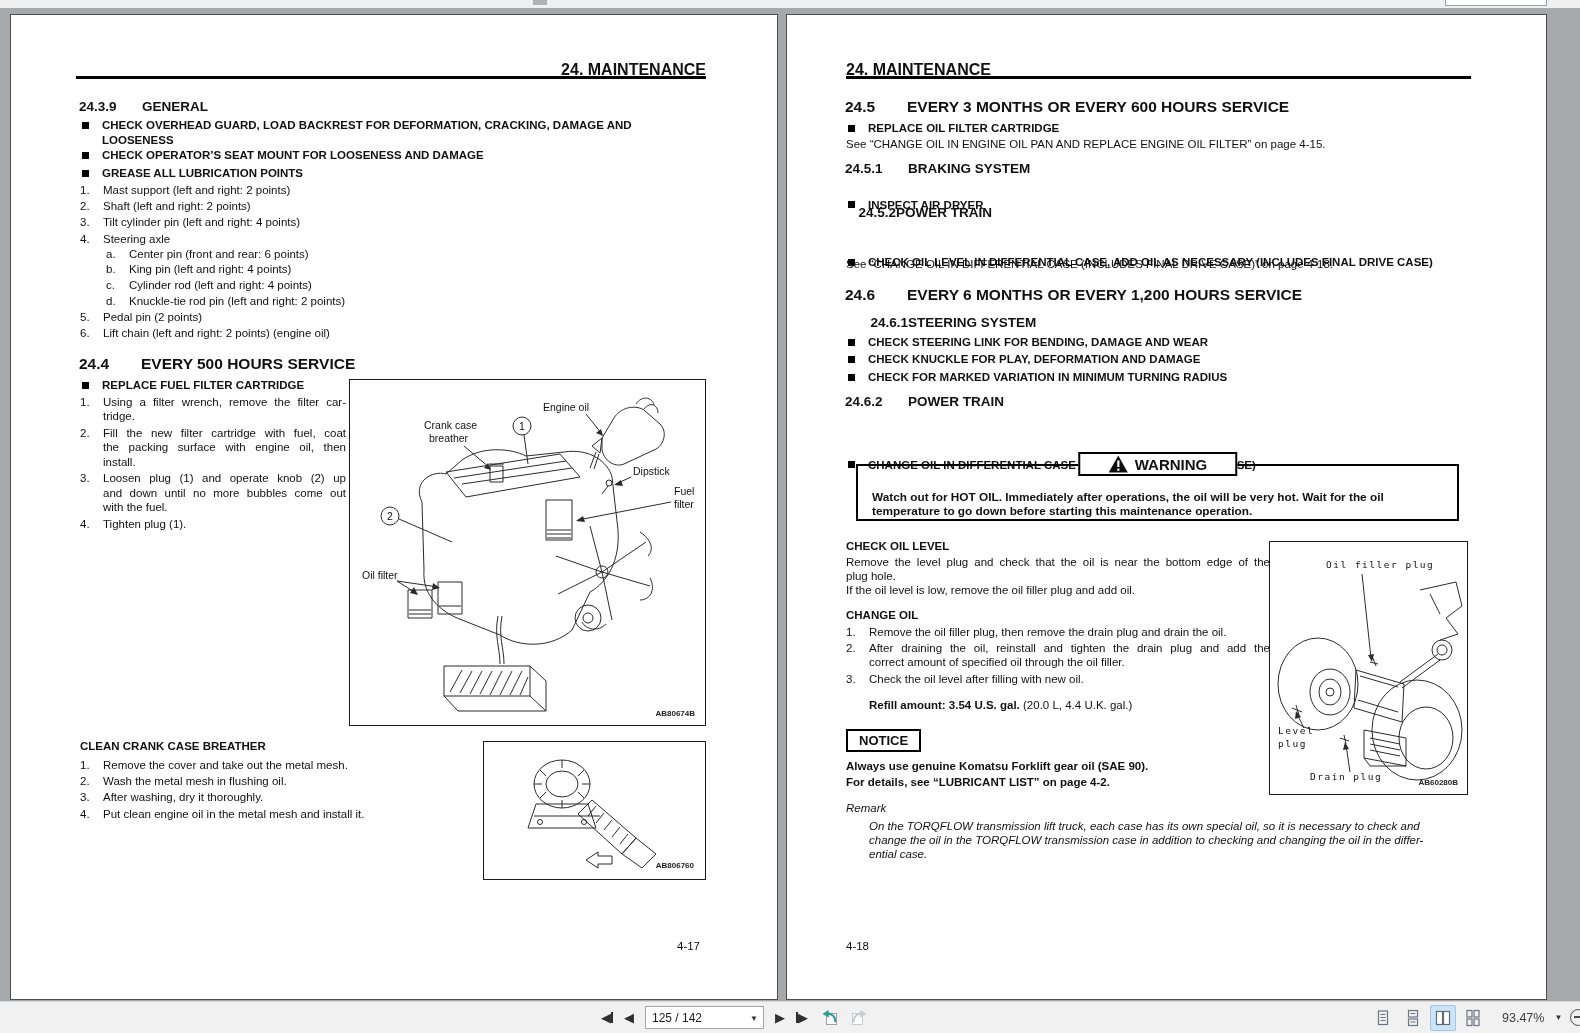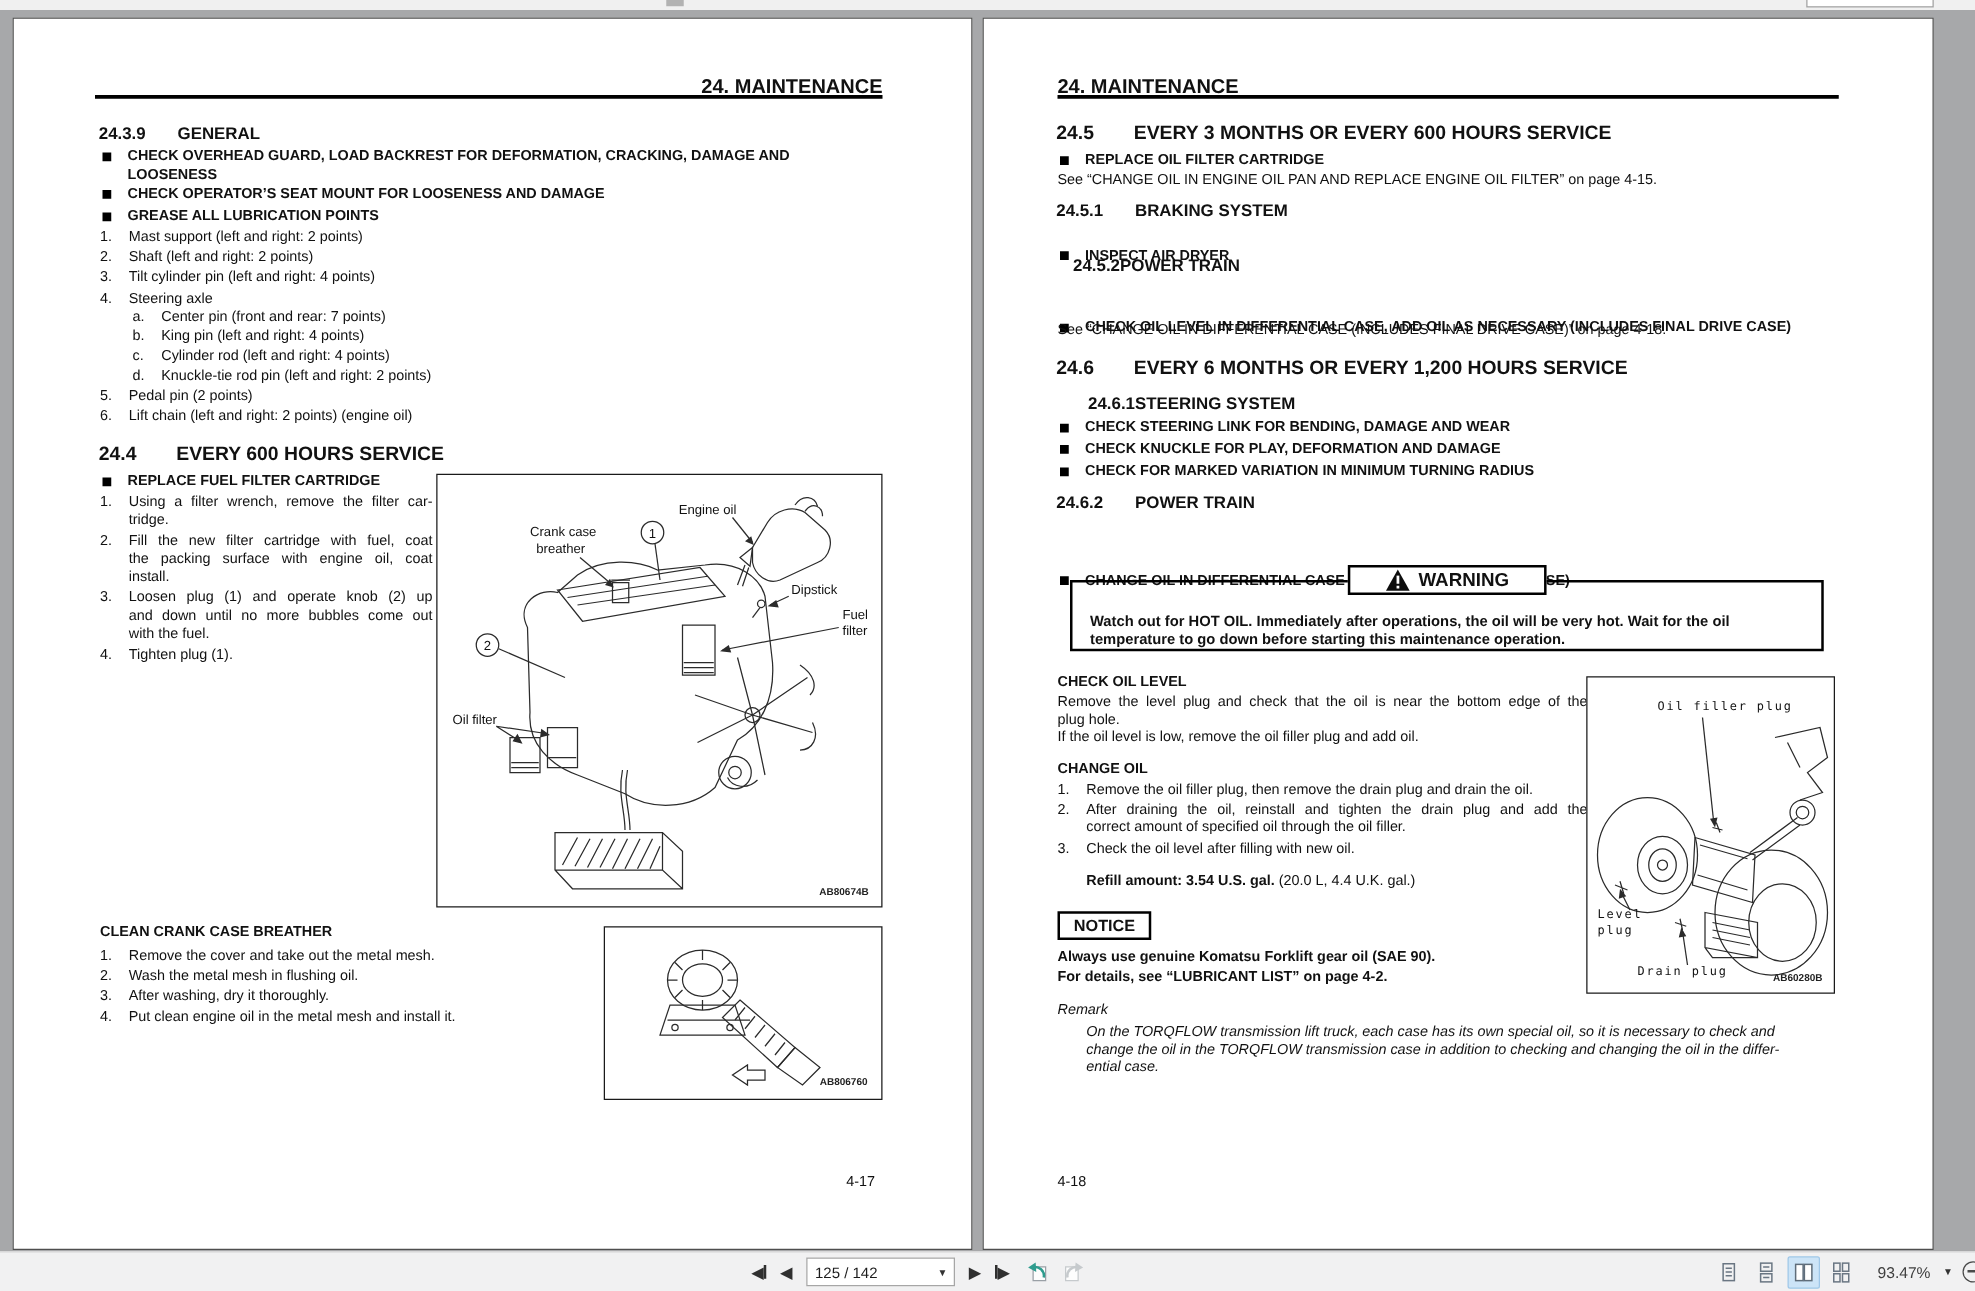"Center pin (front and rear:" span { text: 7 -> 6 }
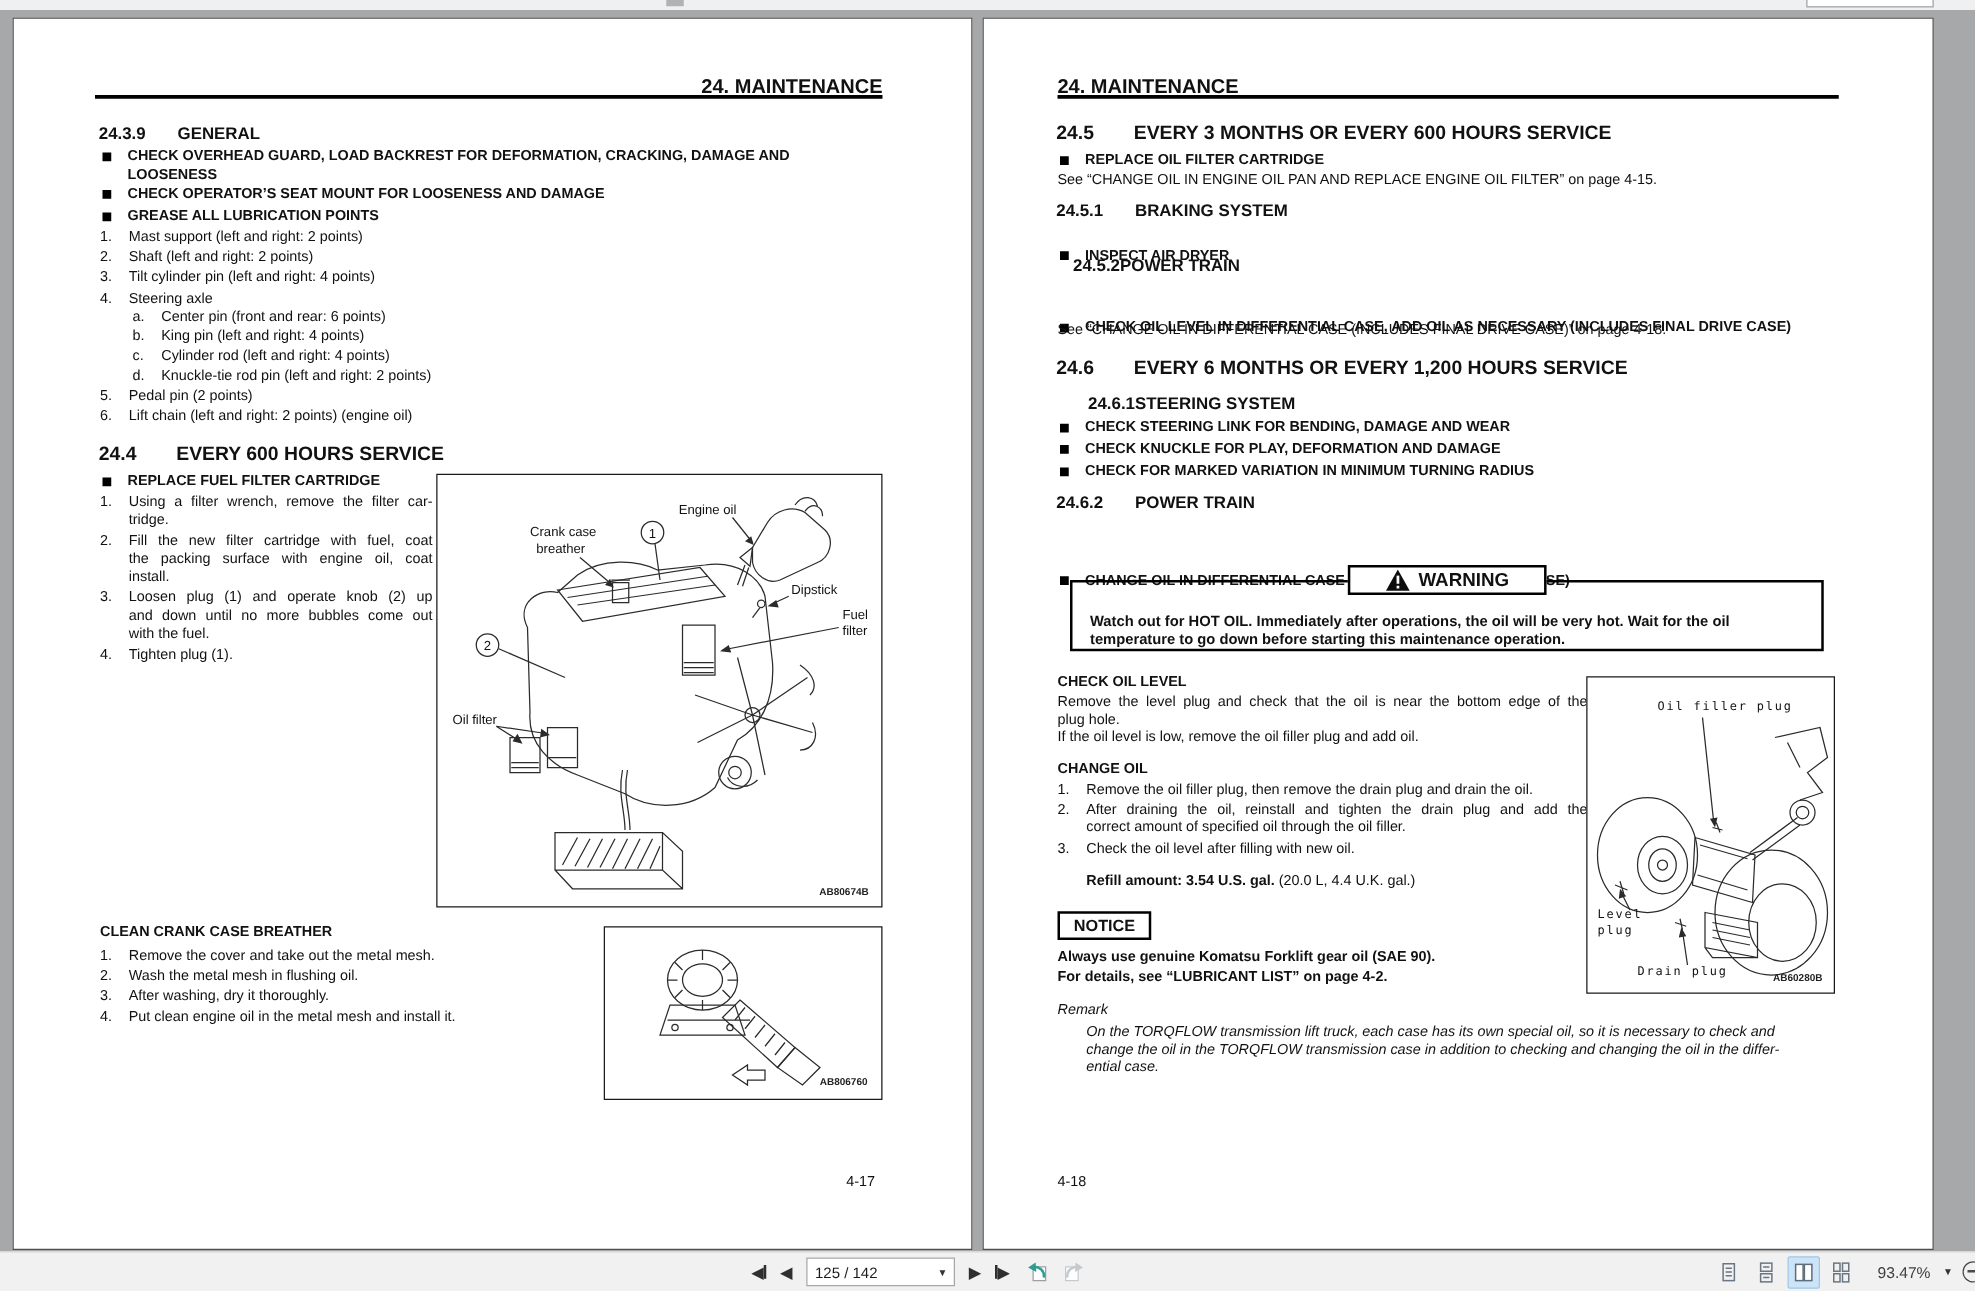"EVERY 600 HOURS SERVICE" span { text: 600 -> 500 }
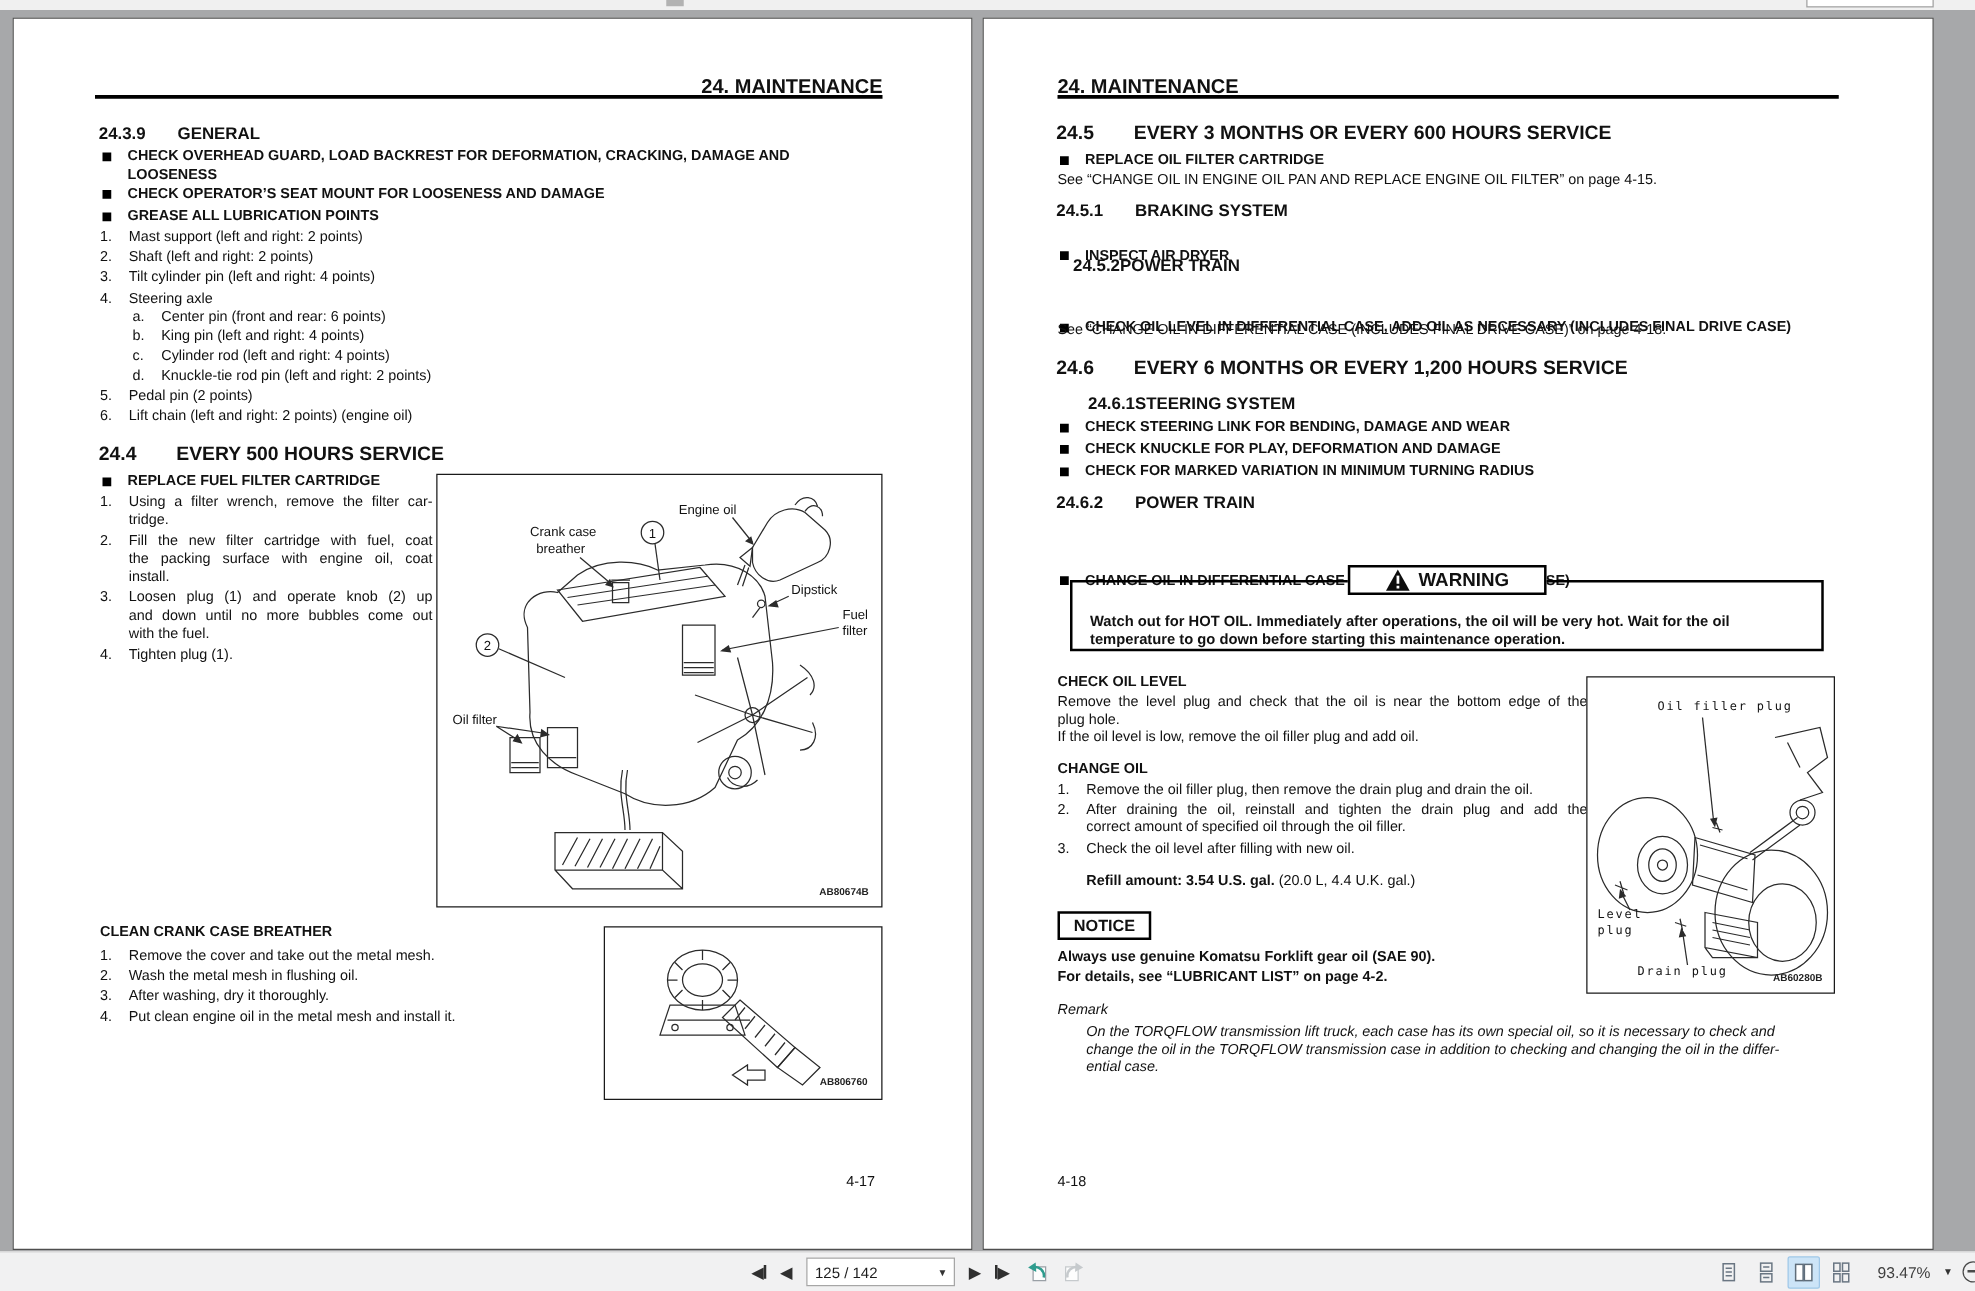"the packing surface with engine" div.jl { text: coat -> then }
